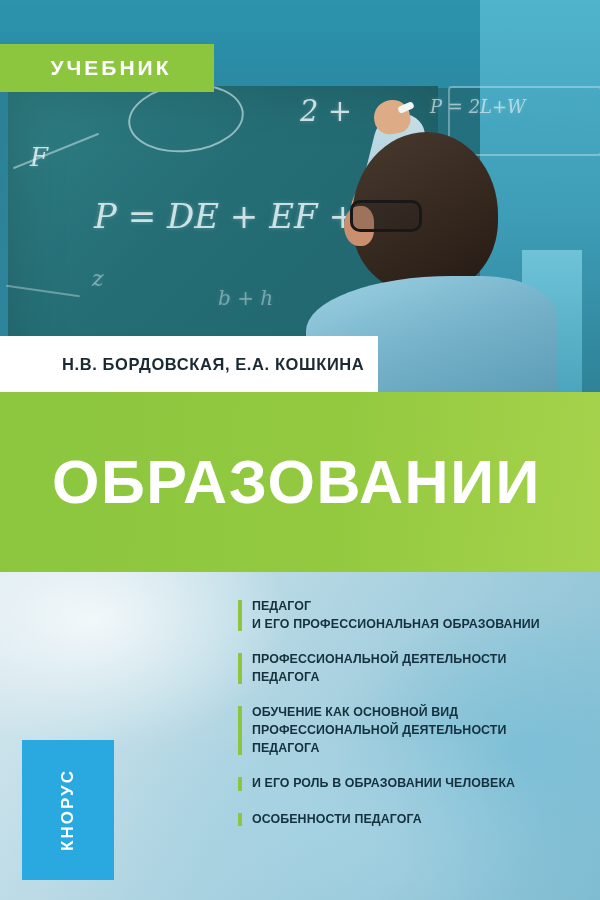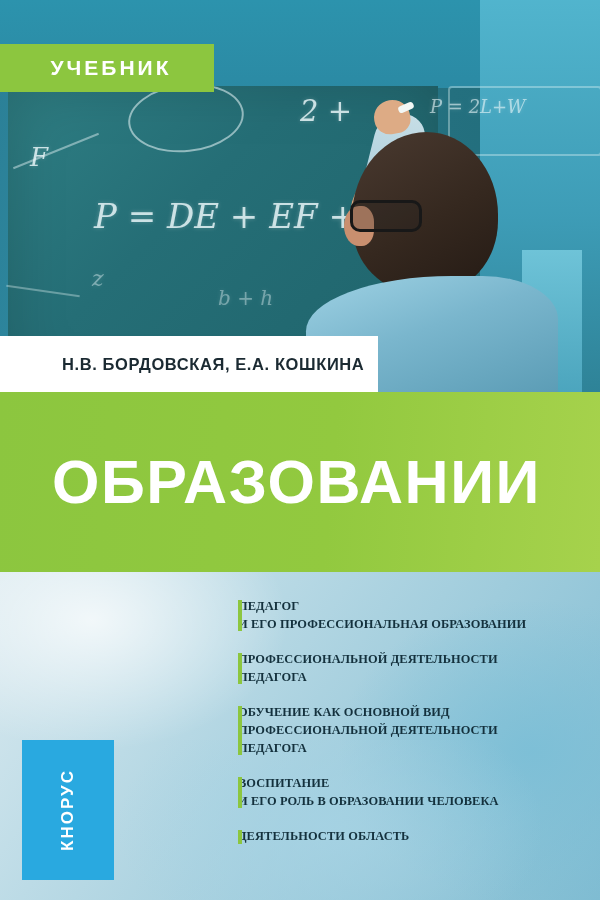"ПЕДАГОГ" .toc-item { font-family: Liberation Serif, serif -> none; padding-left: none -> 14px }
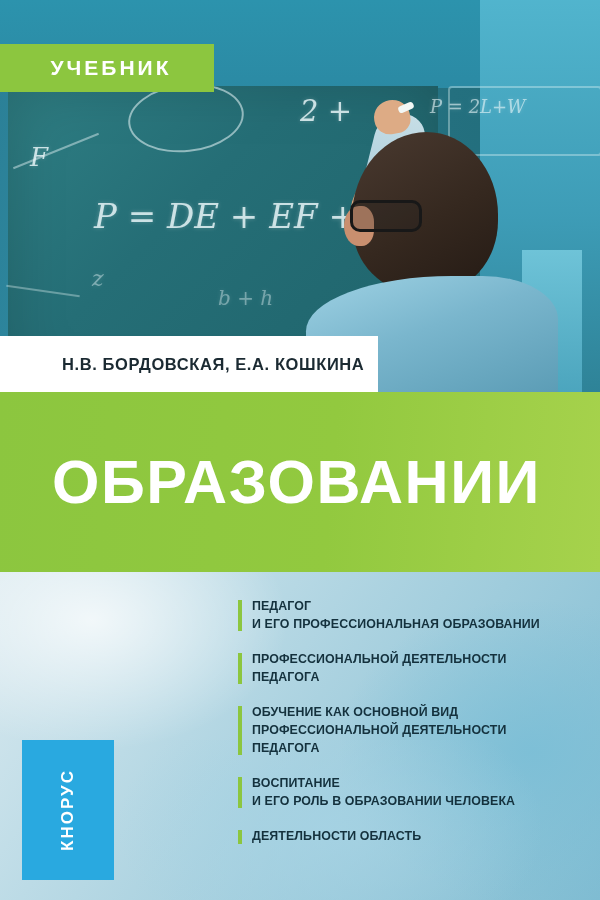"ВОСПИТАНИЕ" span.line { html: <span>ВОСПИТАНИЕ</span> -> none }
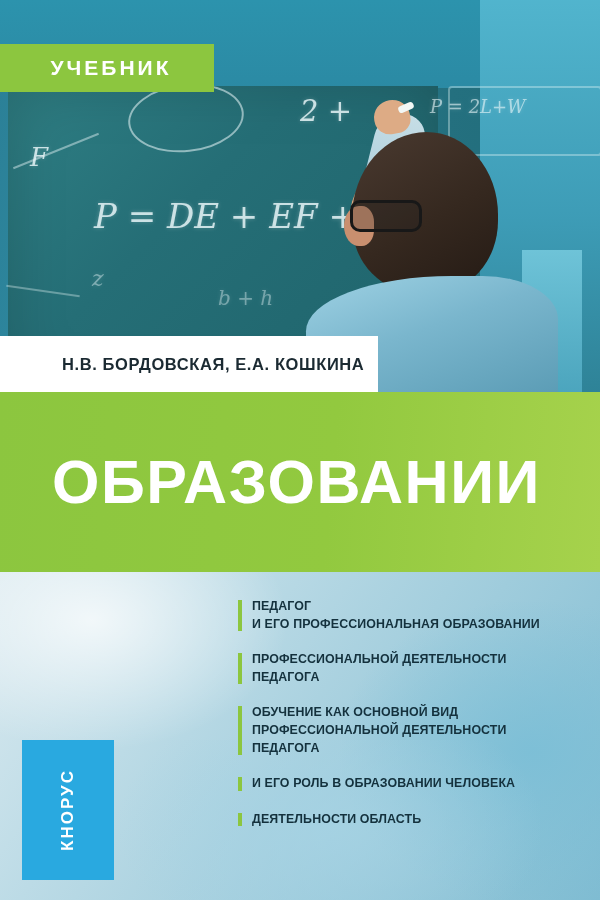"ДЕЯТЕЛЬНОСТИ ОБЛАСТЬ" span.line { text: ДЕЯТЕЛЬНОСТИ ОБЛАСТЬ -> ОСОБЕННОСТИ ПЕДАГОГА }
